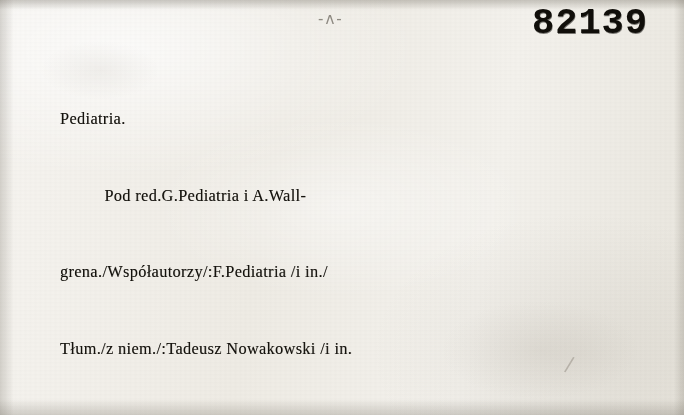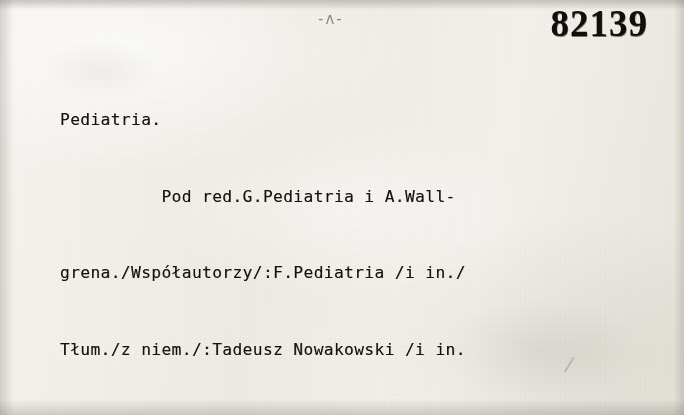"82139" .accession { font-family: Liberation Serif, serif -> Liberation Mono, monospace }
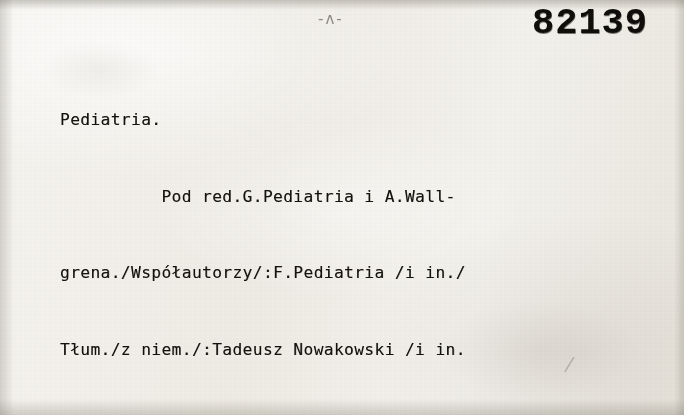"Pediatria." .line { font-family: none -> Liberation Serif, serif }
